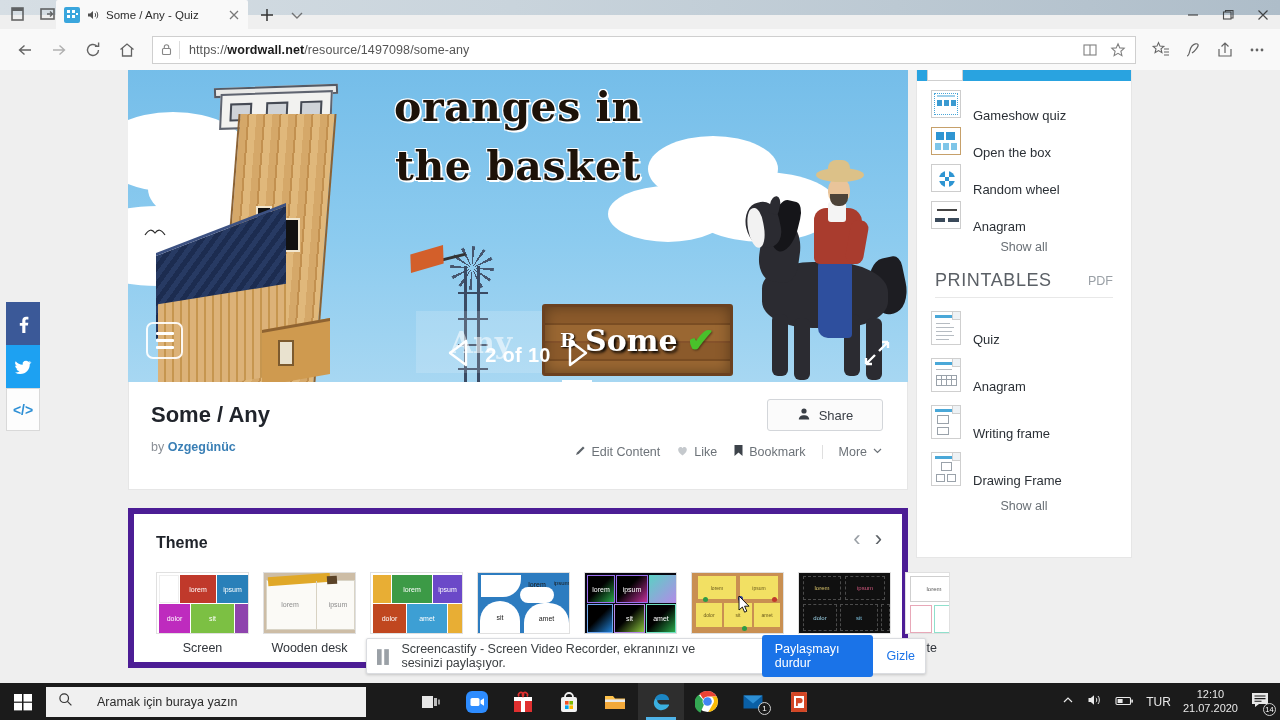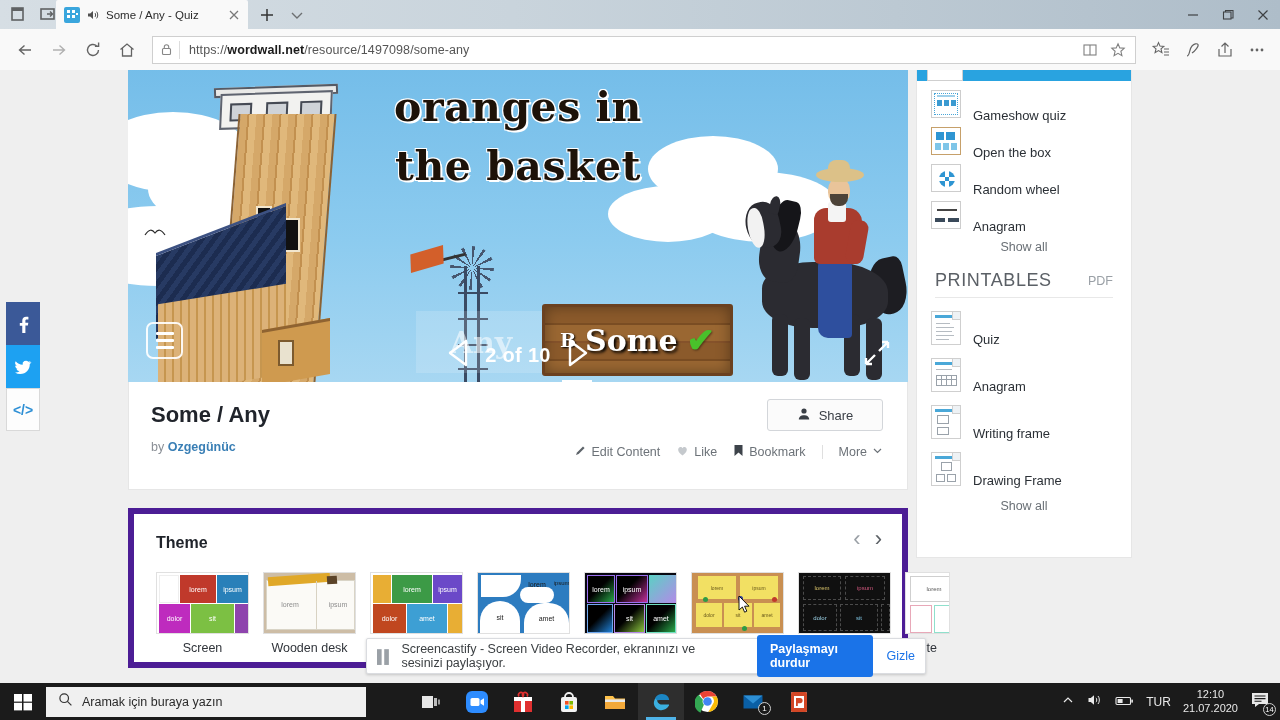"Some / Any - Quiz" .titlebar { height: 29px -> 15px }
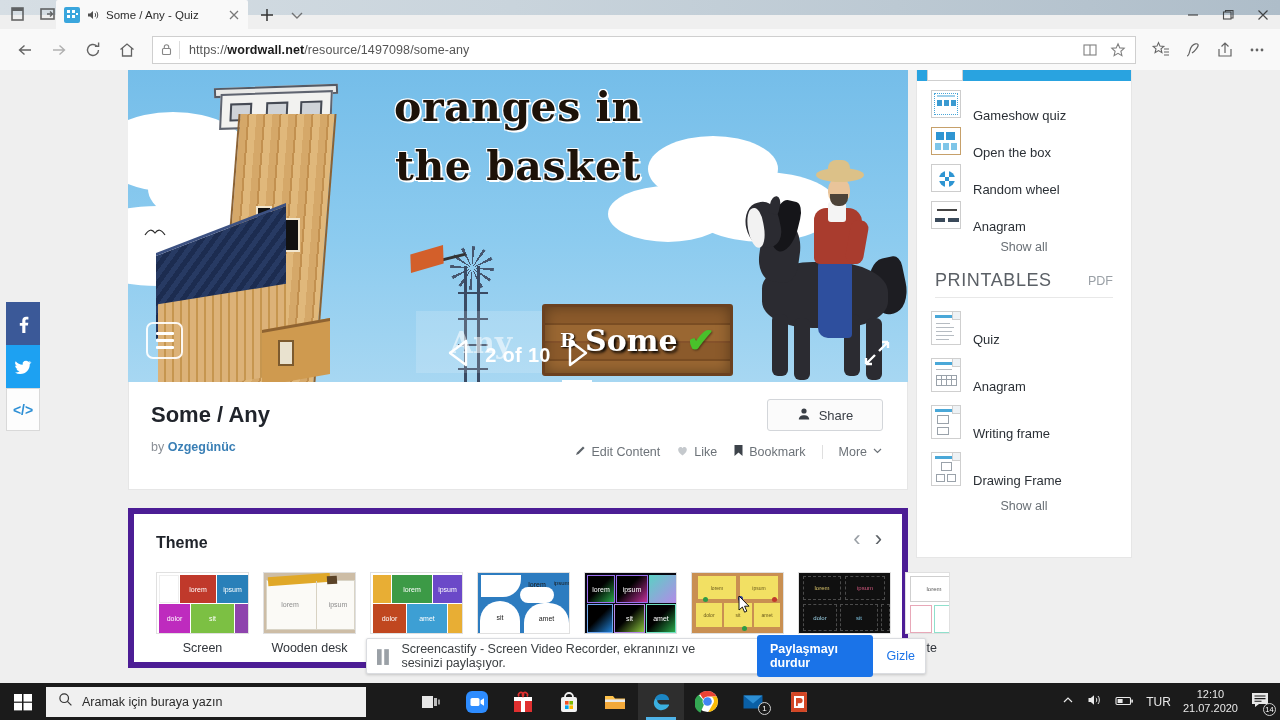"Paylaşmayı durdur" .castbar .stop { font-weight: bold -> normal }
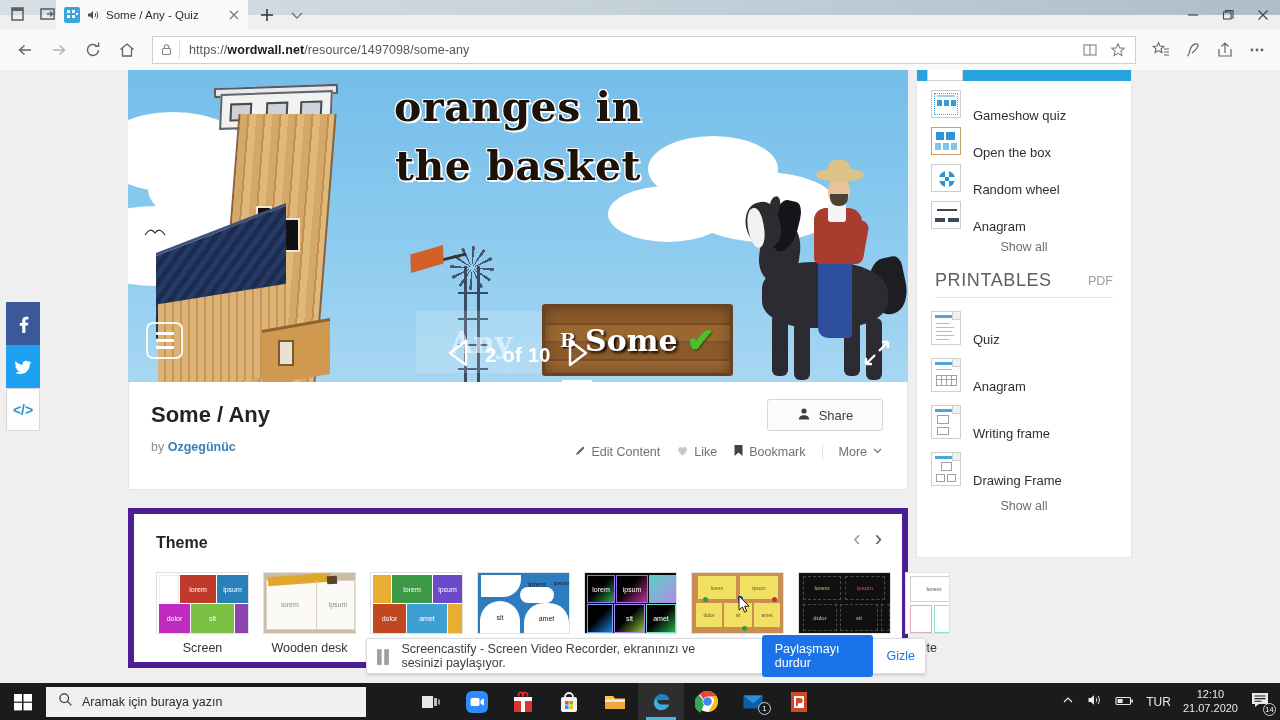"Aramak için buraya yazın" .searchbox { gap: 9px -> 24px }
